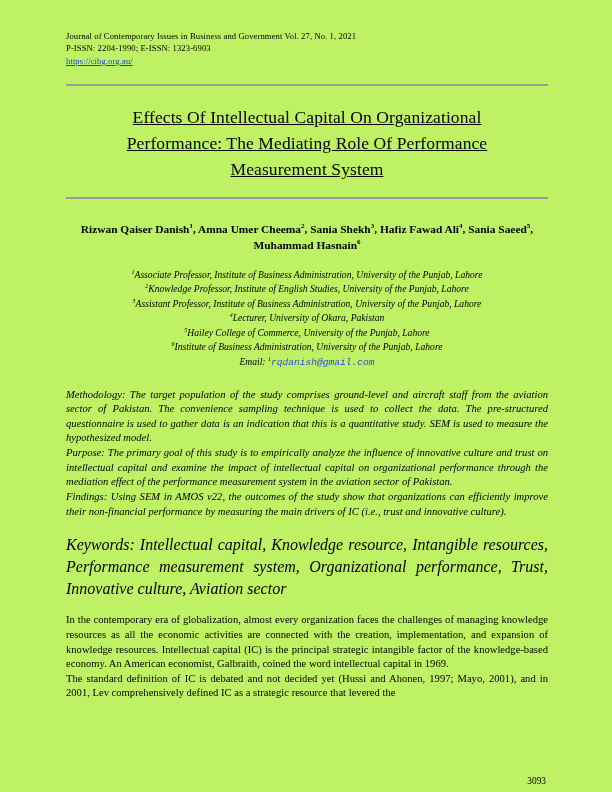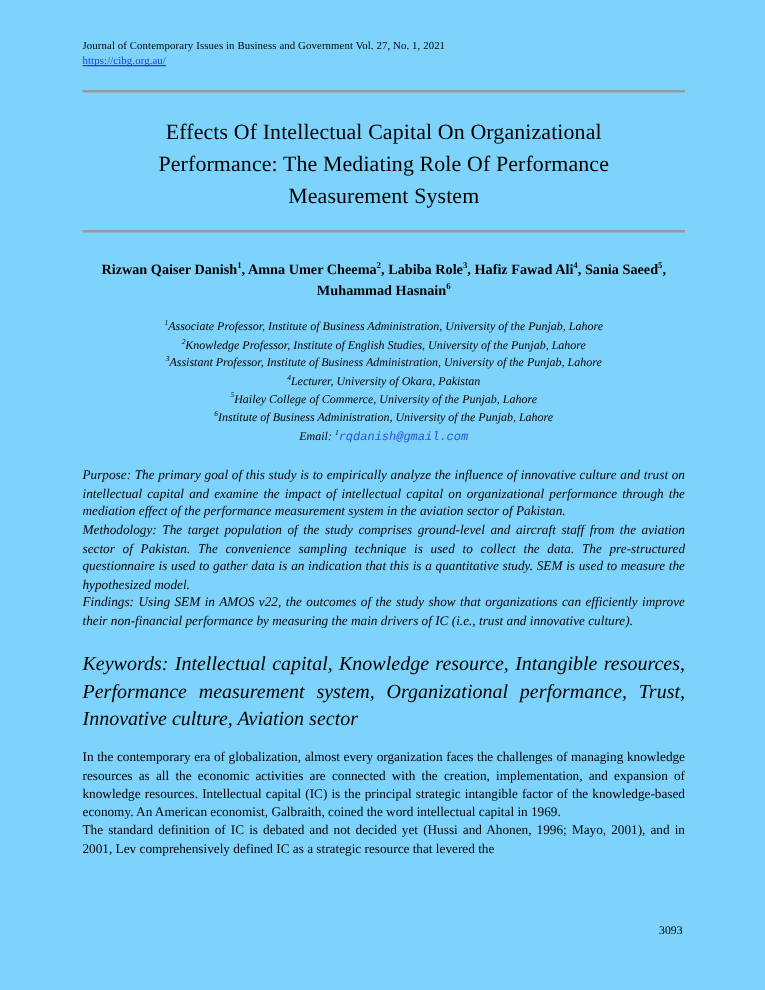"Journal of Contemporary Issues in" .page { background: #7dd3fc -> #bef264 }
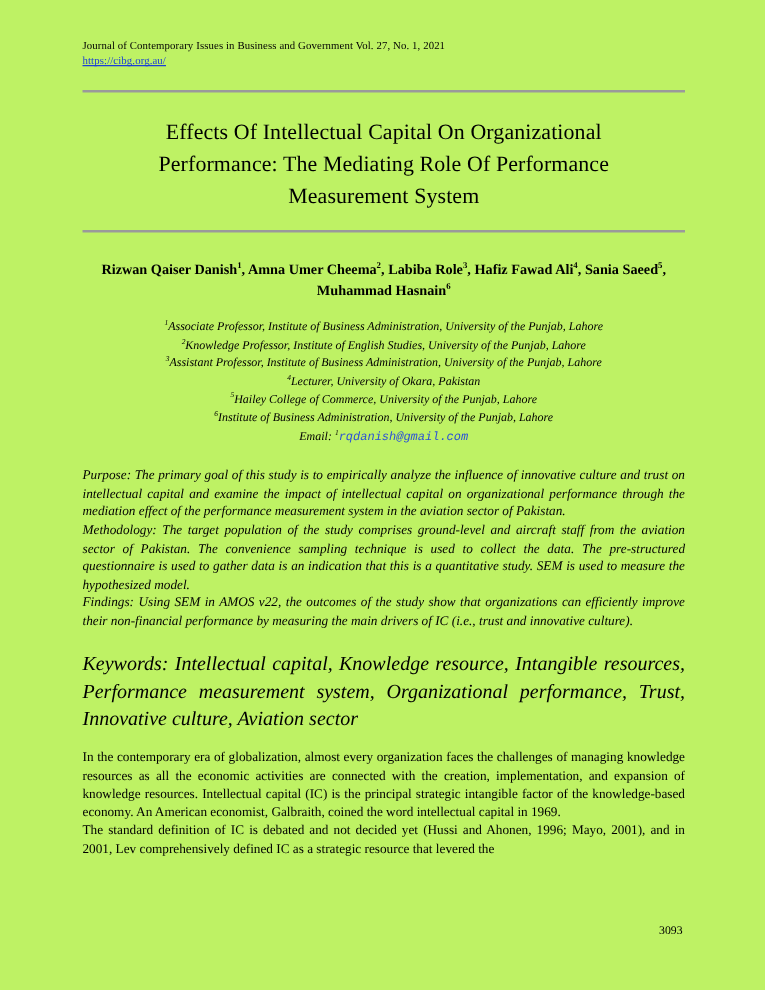"P-ISSN: 2204-1990; E-ISSN: 1323-6903" div.line { html: none -> <div>P-ISSN: 2204-1990; E-ISSN: 1323-6903</div> }
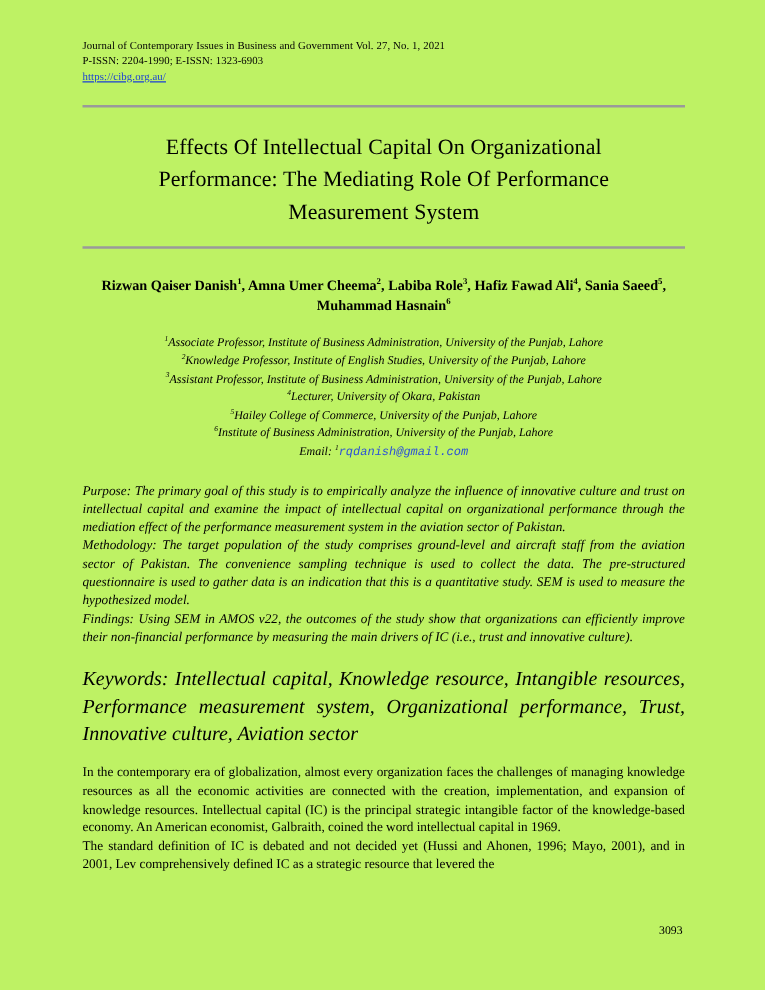"Effects Of Intellectual Capital On" .title { text-decoration: none -> underline }
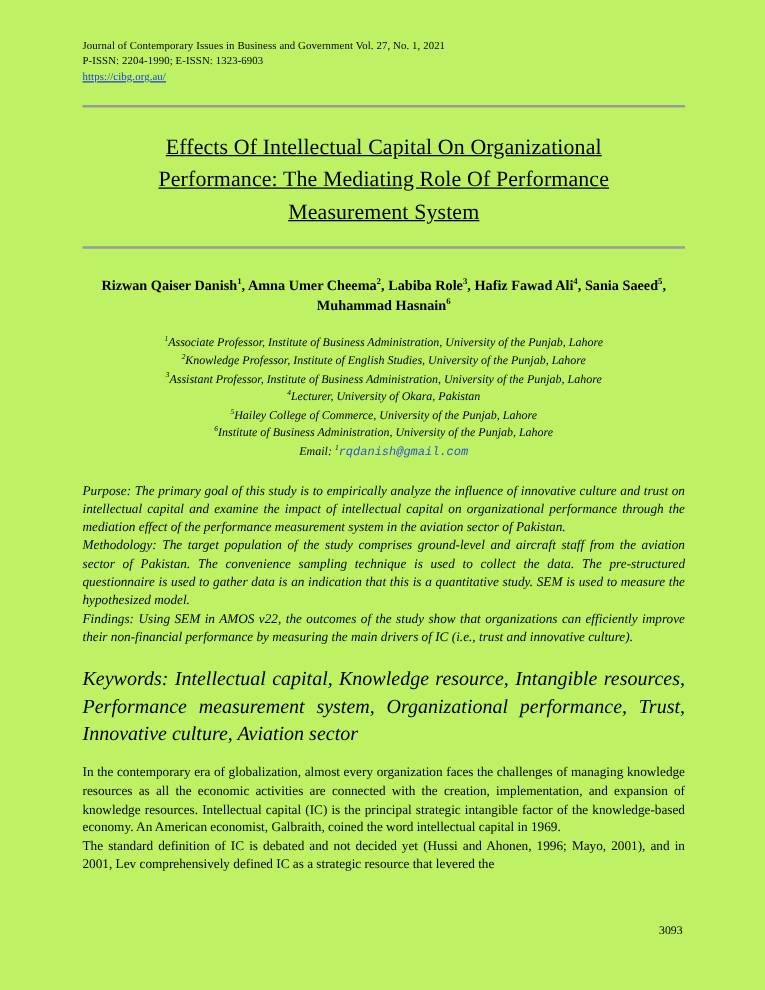"Labiba Role" span { text: Labiba Role -> Sania Shekh }
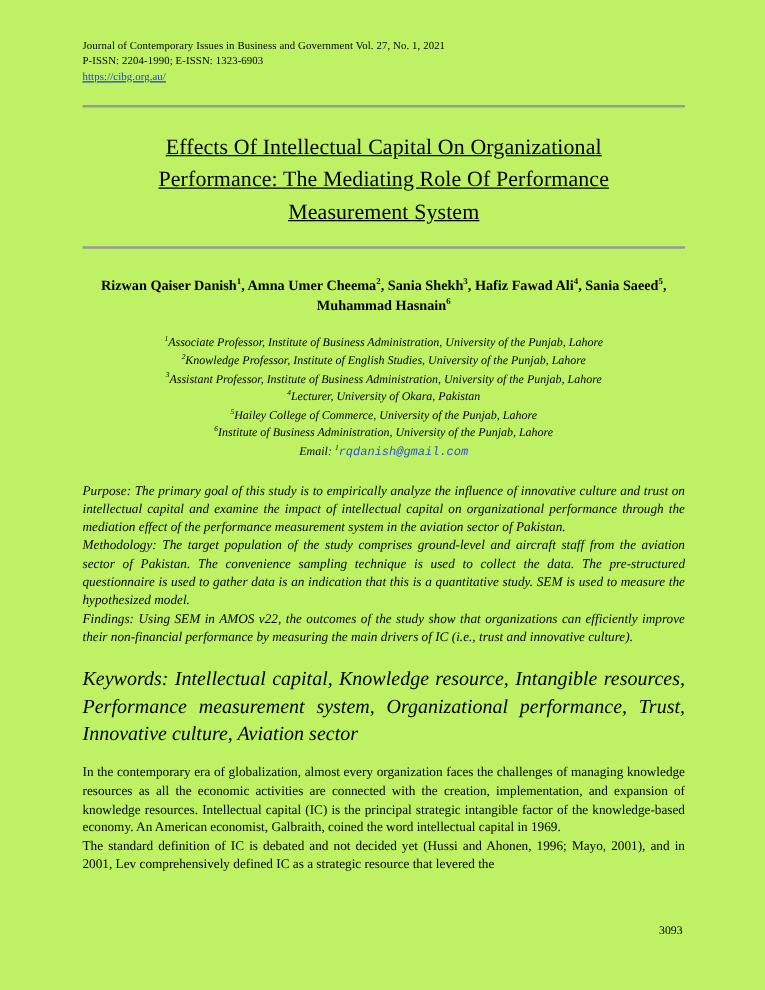"Purpose: The primary goal of" p { order: before "Methodology: The target population of" -> after "Methodology: The target population of" }
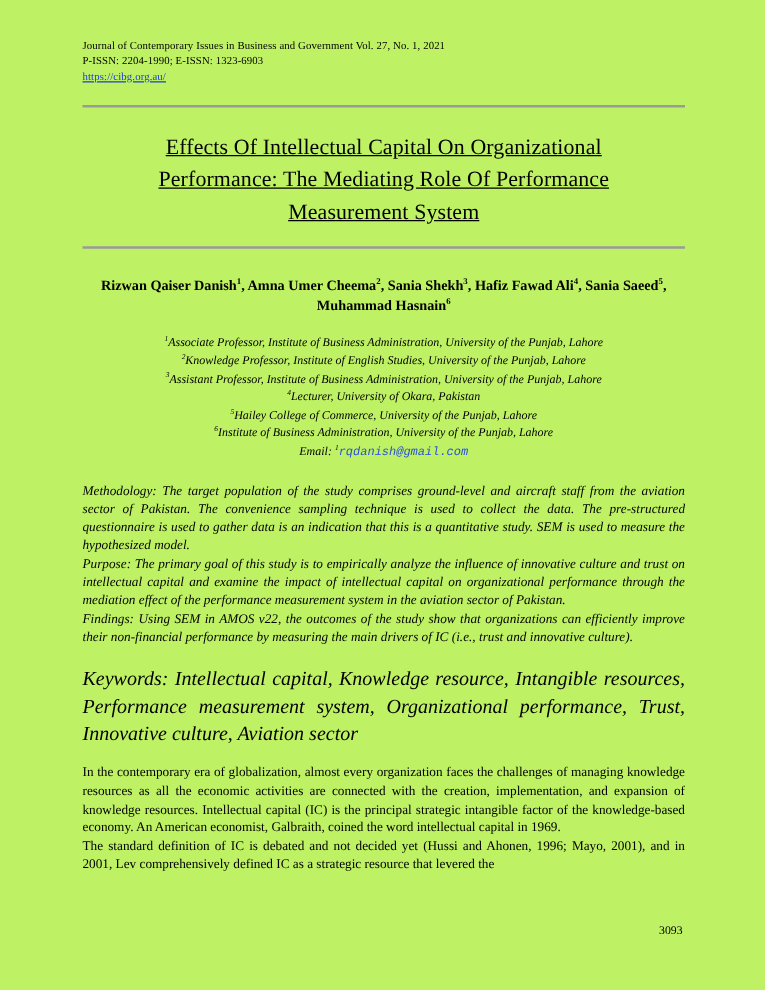"The standard definition of IC" p { text: 1996 -> 1997 }
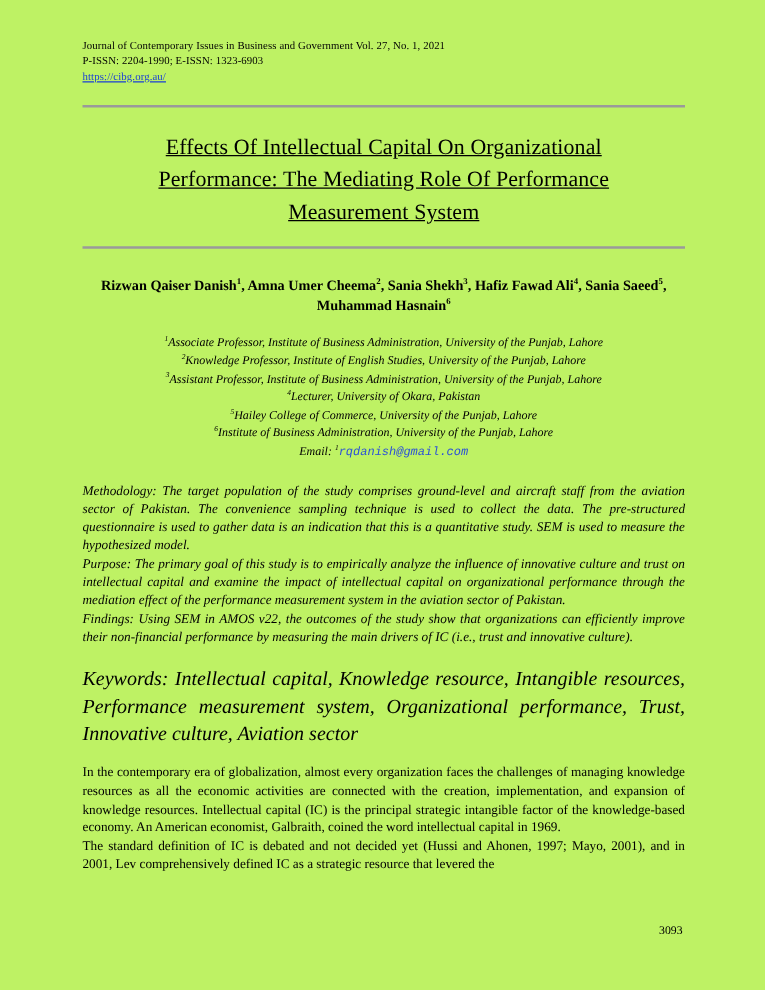"3093" .page-number { top: 740px -> 776px }
